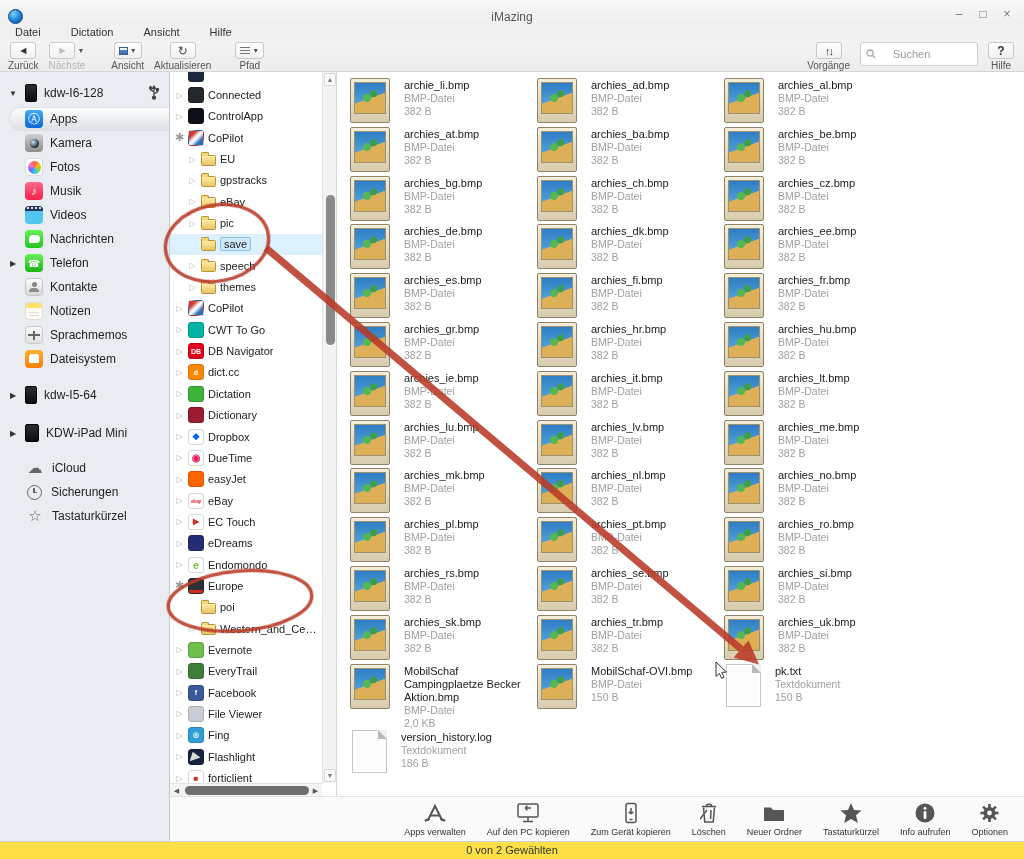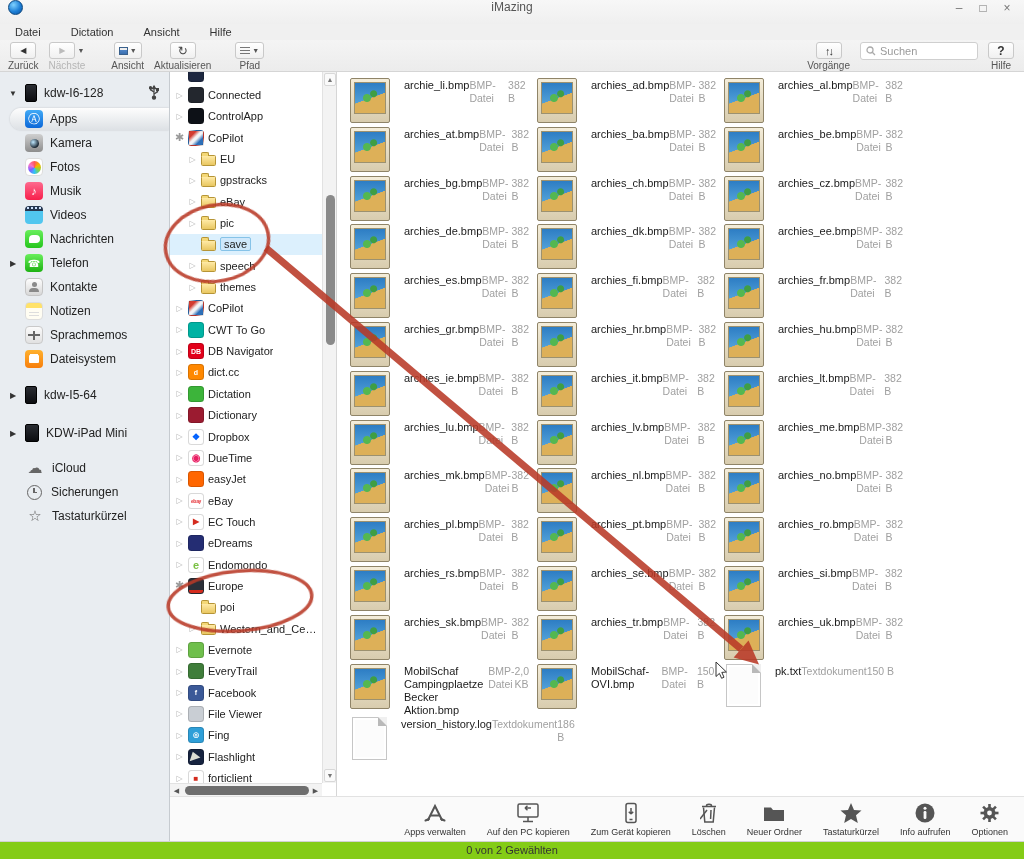"iMazing" .titlebar { align-items: flex-start -> flex-end }
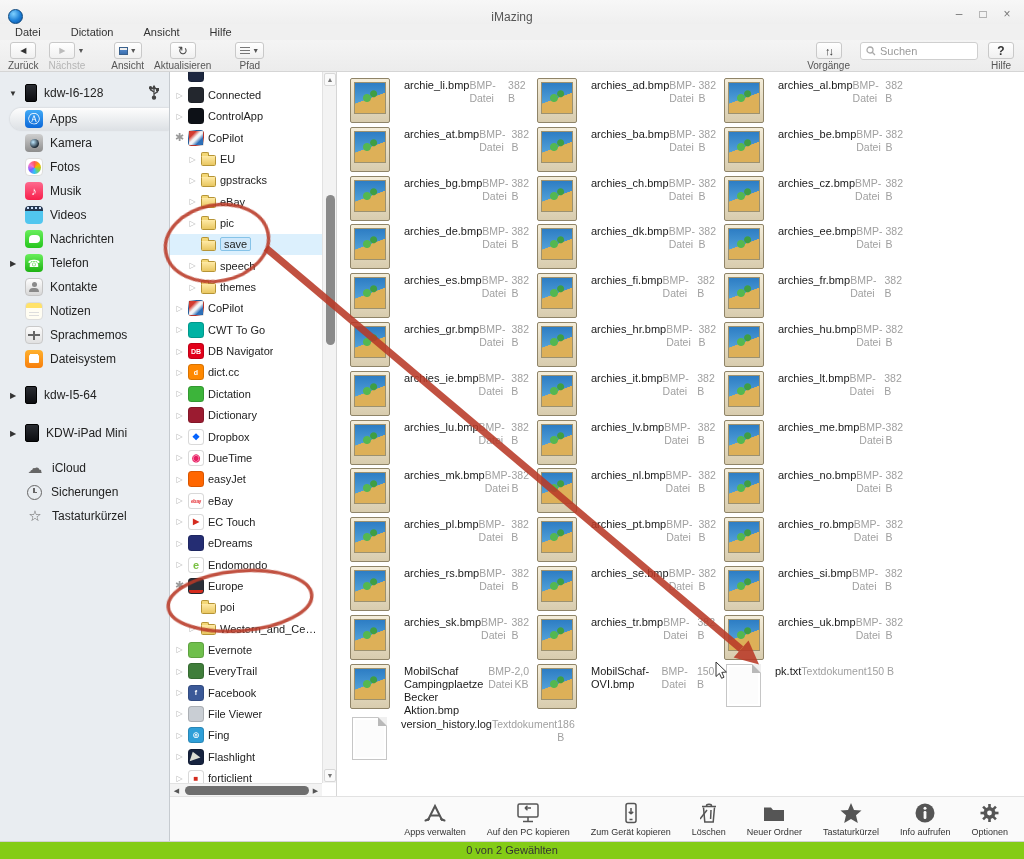"Suchen" .searchbox { gap: 4px -> 17px; height: 18px -> 24px }
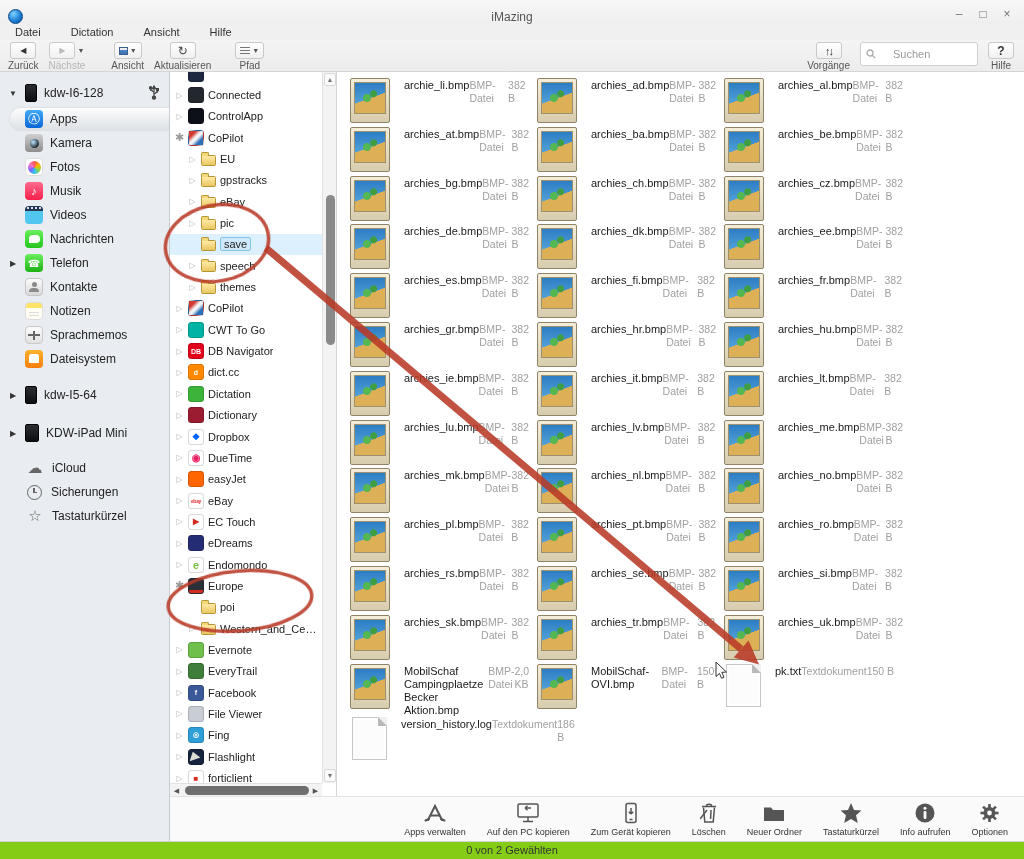"archie_li.bmp" .fmeta { flex-direction: row -> column }
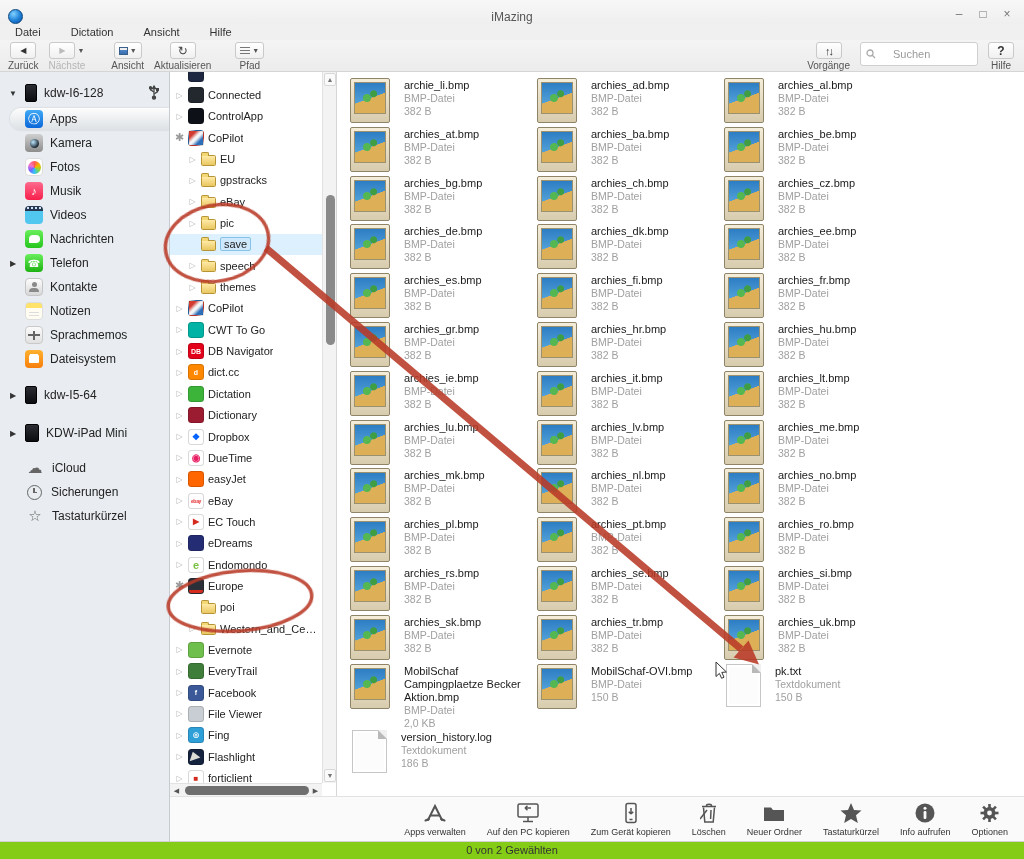"0 von 2 Gewählten" .statusbar { background: #84cc16 -> #fde047 }
